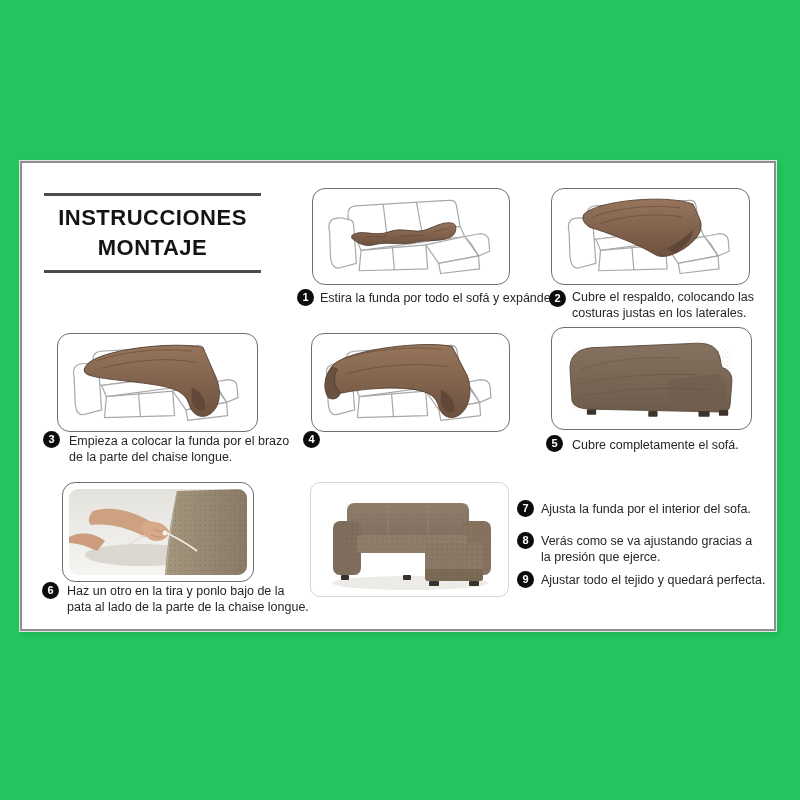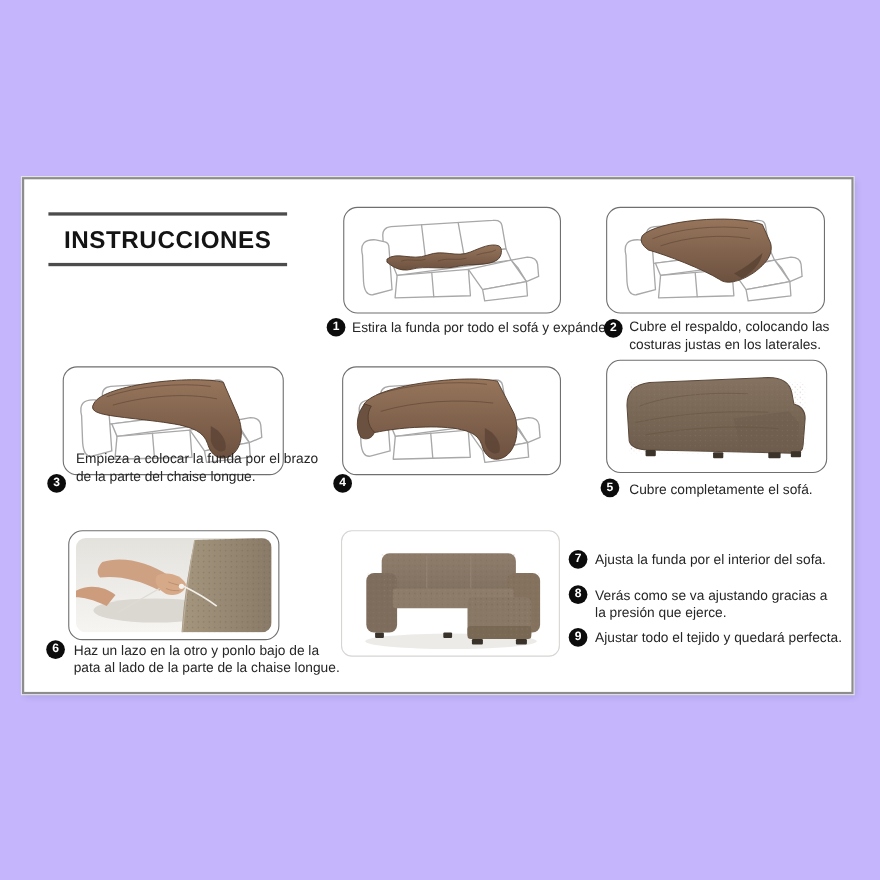"INSTRUCCIONES" .page { background: #c4b5fd -> #22c55e }
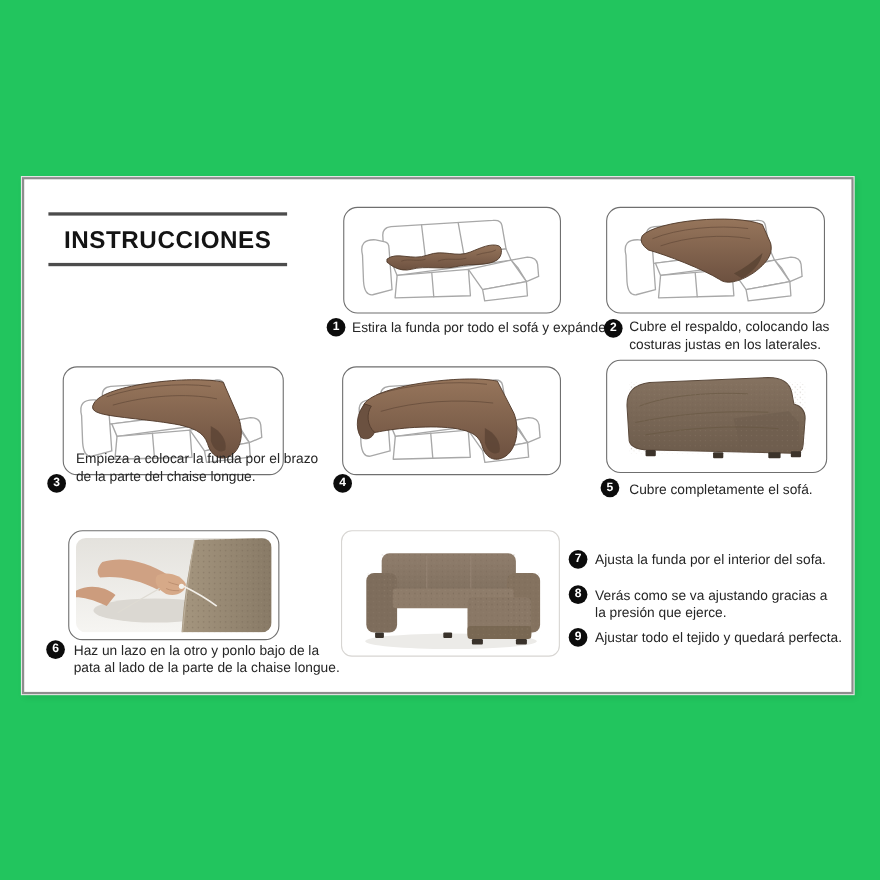"MONTAJE" div.title-line { html: none -> <div>MONTAJE</div> }
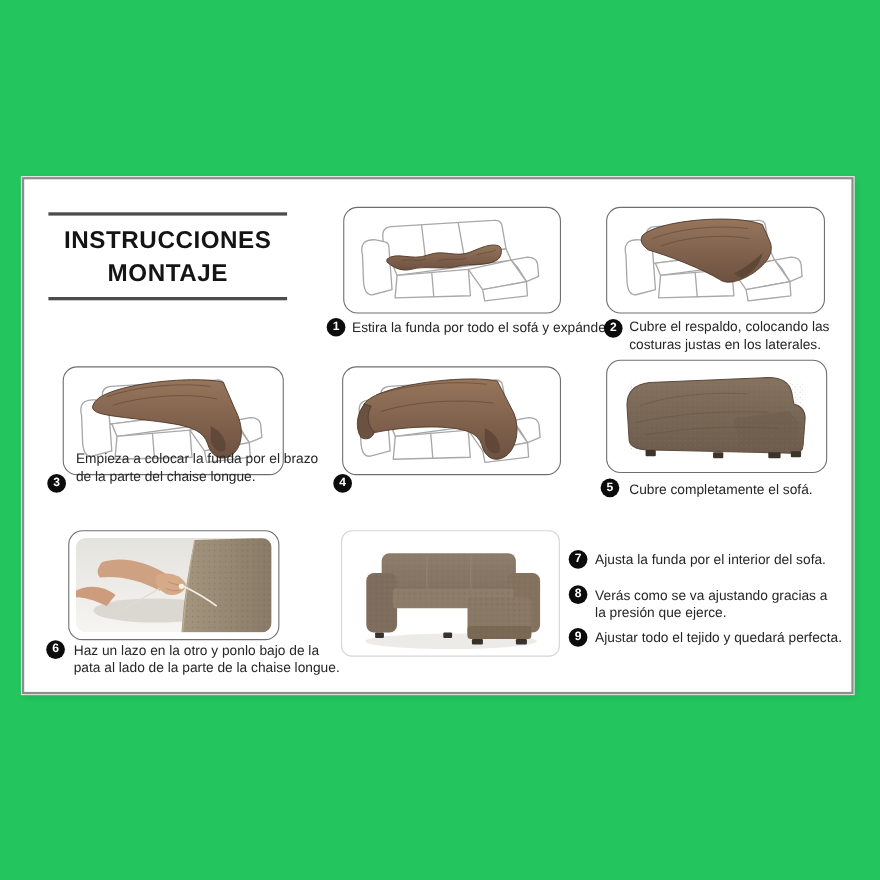"Empieza a colocar la funda" div.cap { top: 410px -> 434px }
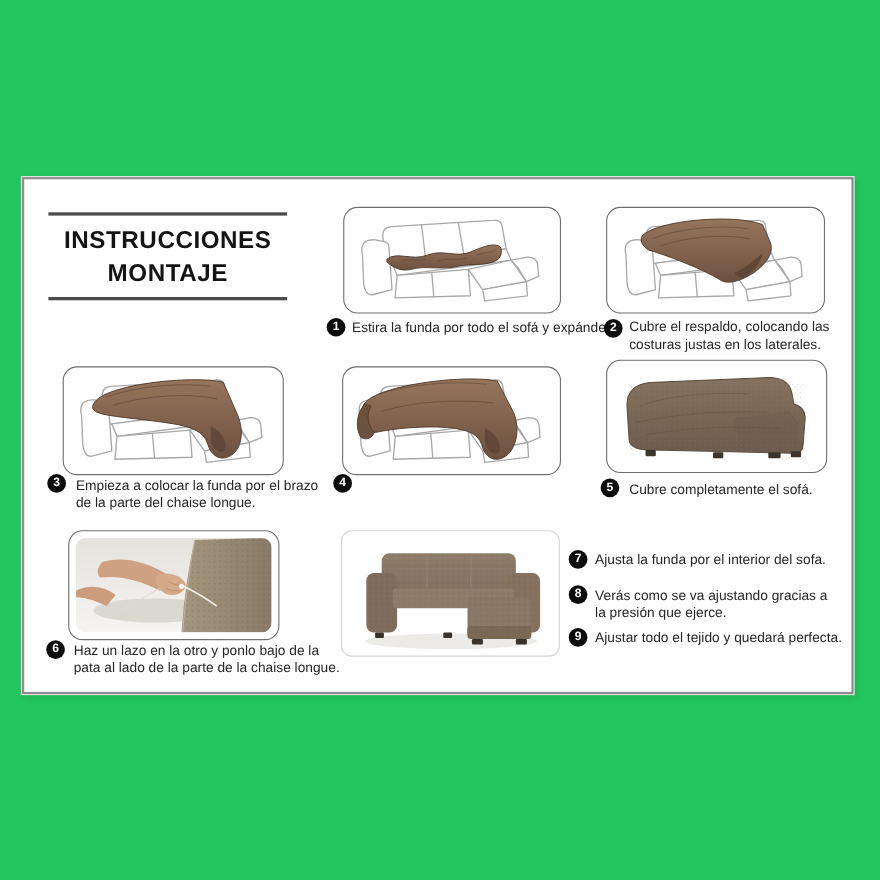"Haz un lazo en la" div.cap { text: lazo en la otro -> otro en la tira }
